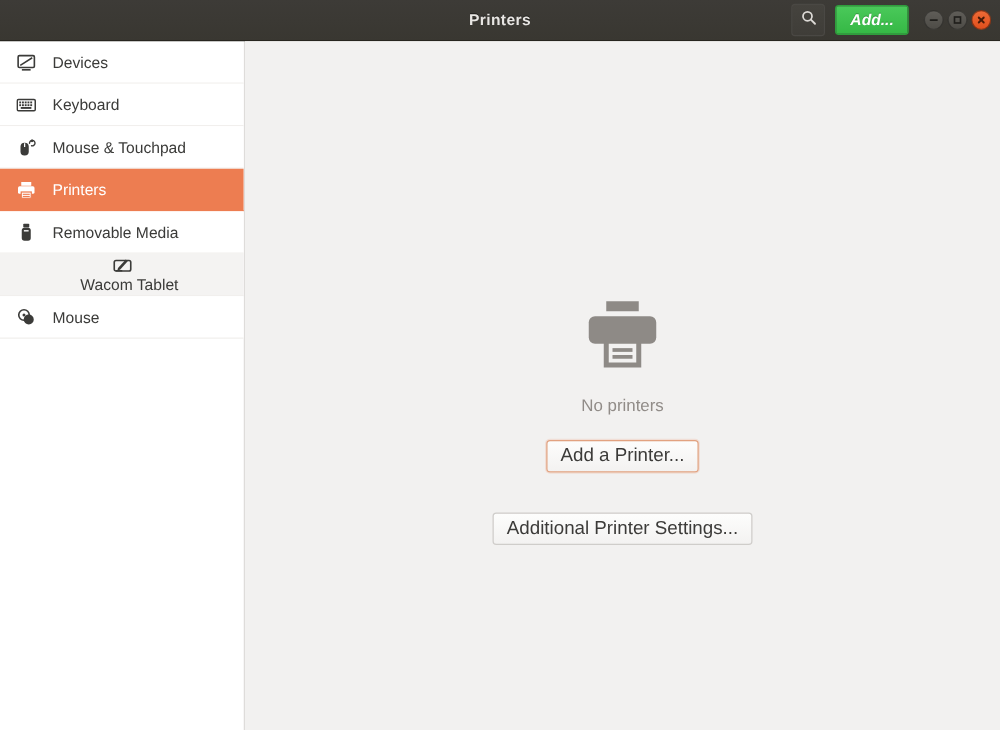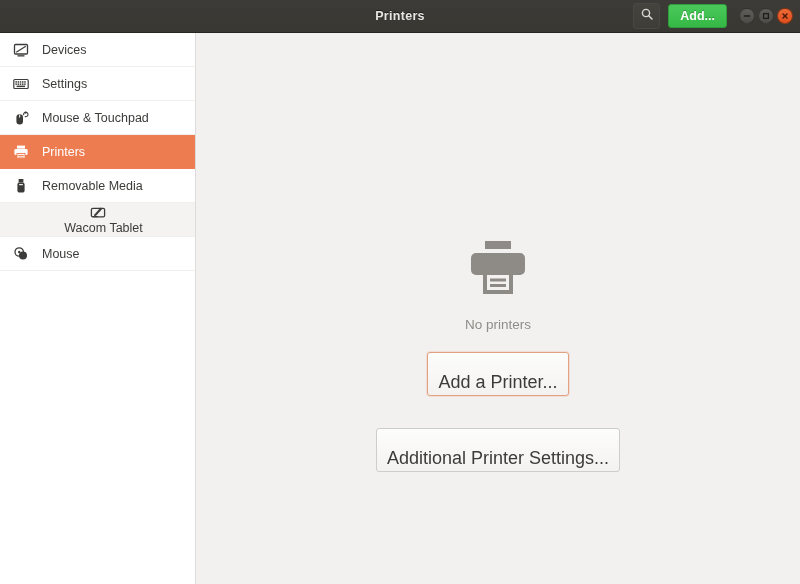"Add..." .tb-right { font-style: none -> italic }
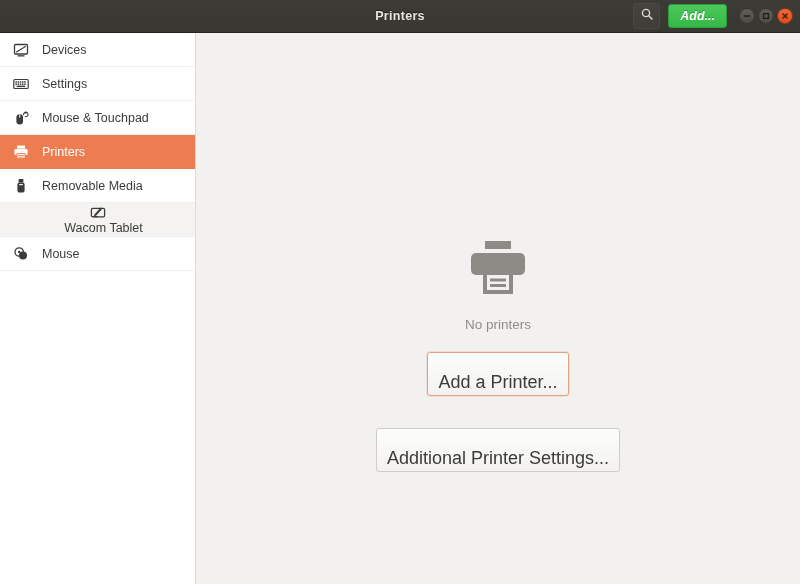"Settings" span.side-label { text: Settings -> Keyboard }
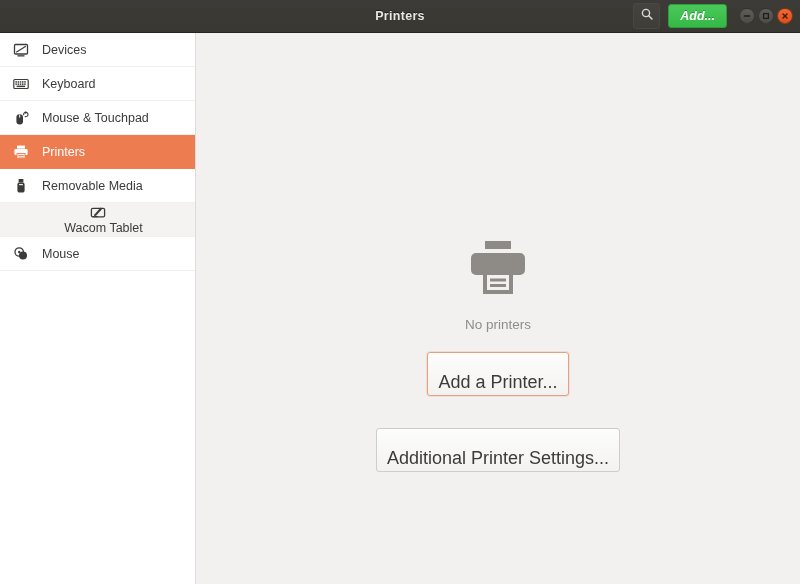"Add a Printer..." .btn { font-size: 18px -> 15px; padding: 22px 10px 5px 10px -> 4px 10px 5px 10px }
